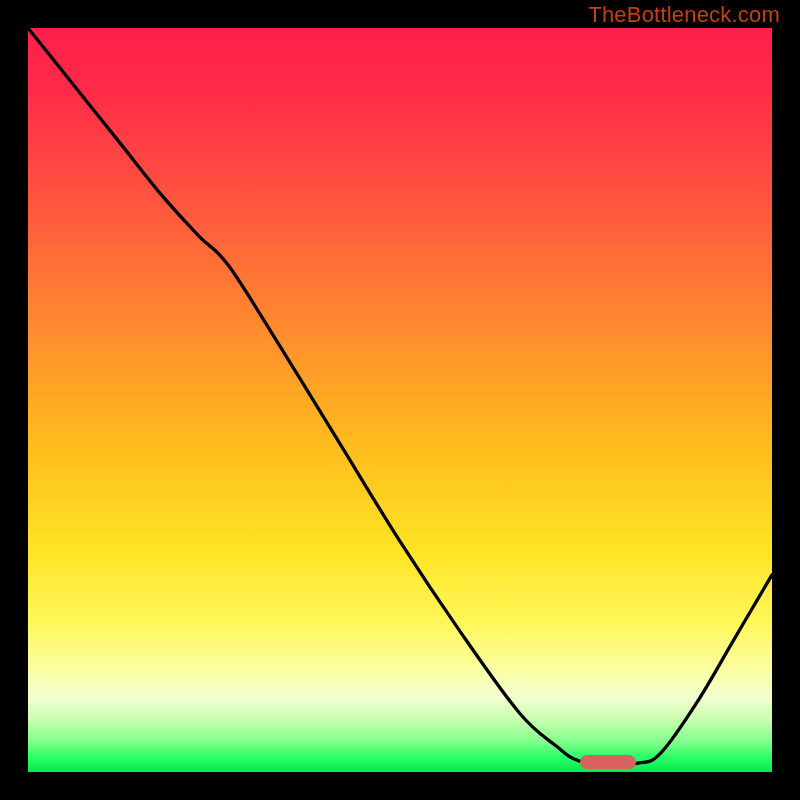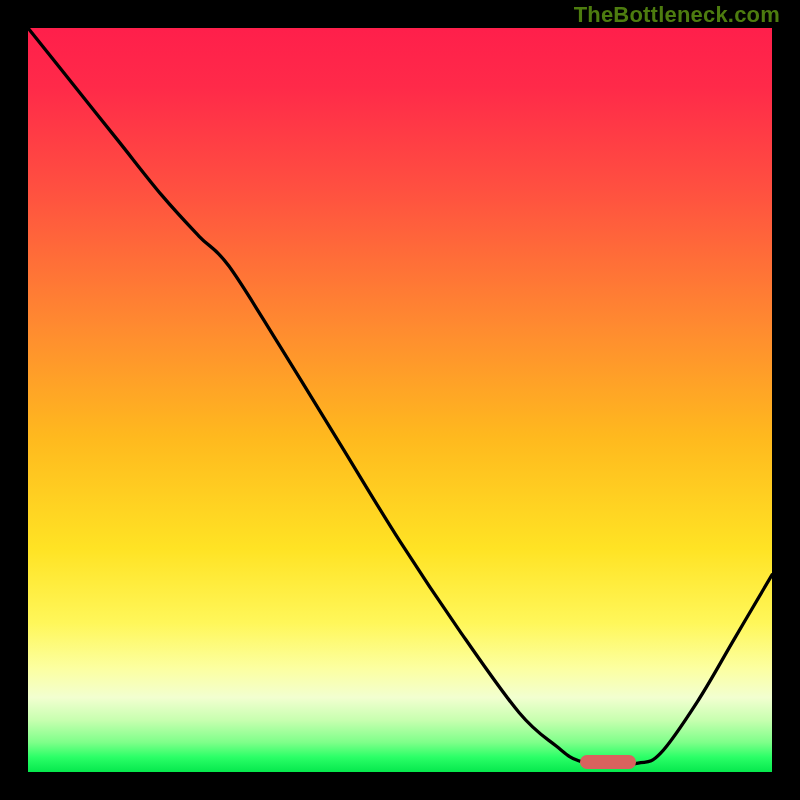"TheBottleneck.com" .watermark { color: #4d7c0f -> #c2410c; font-weight: 700 -> 400 }
